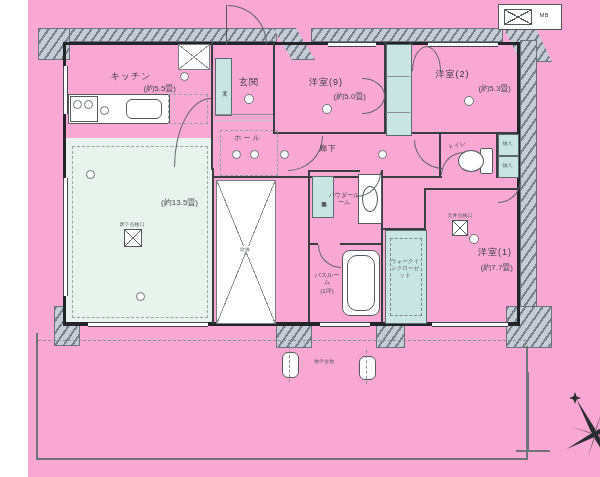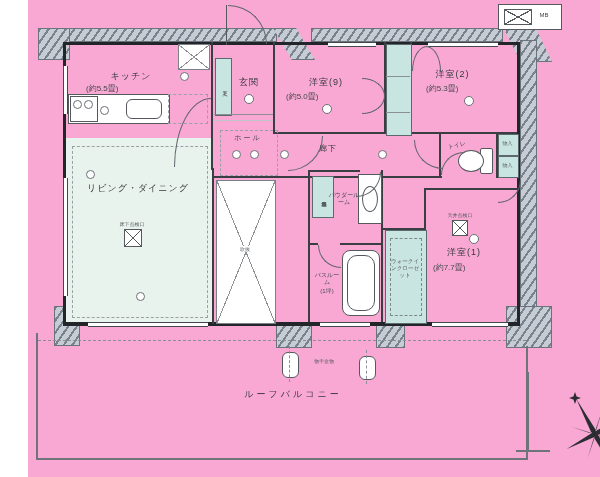"(約5.5畳)" .sz { text-align: left -> right }
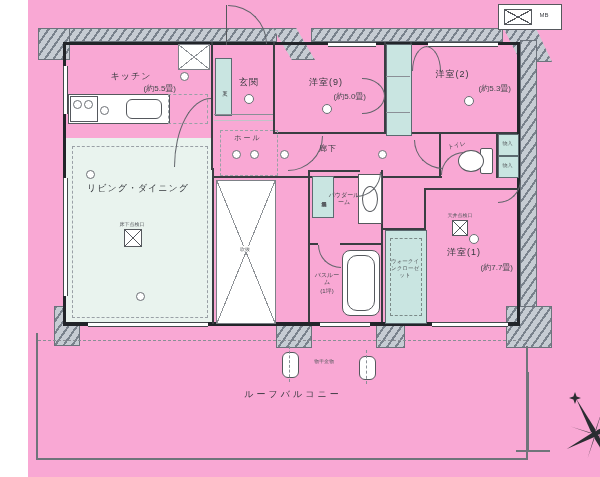"リビング・ダイニング" div.lbl { html: <div>リビング・ダイニング</div> -> none }
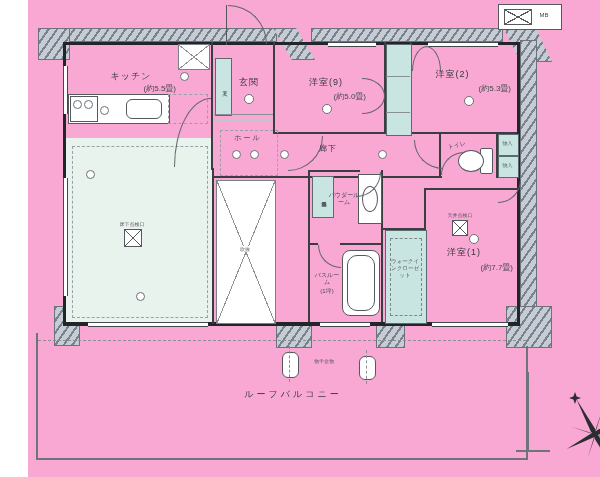"(約13.5畳)" div.sz { html: none -> <div>(約13.5畳)</div> }
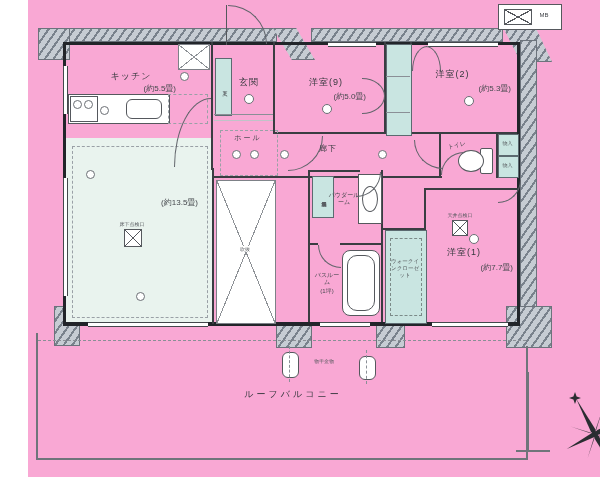"洋室(1)" div.lbl { left: 396px -> 427px }
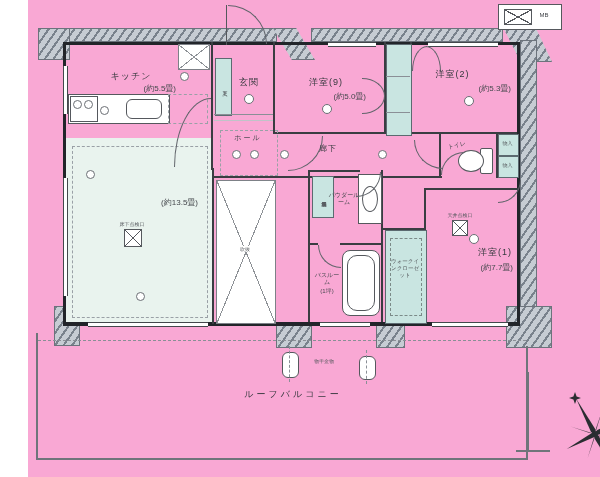"ルーフバルコニー" div.lbl { html: <div>ルーフバルコニー</div> -> none }
